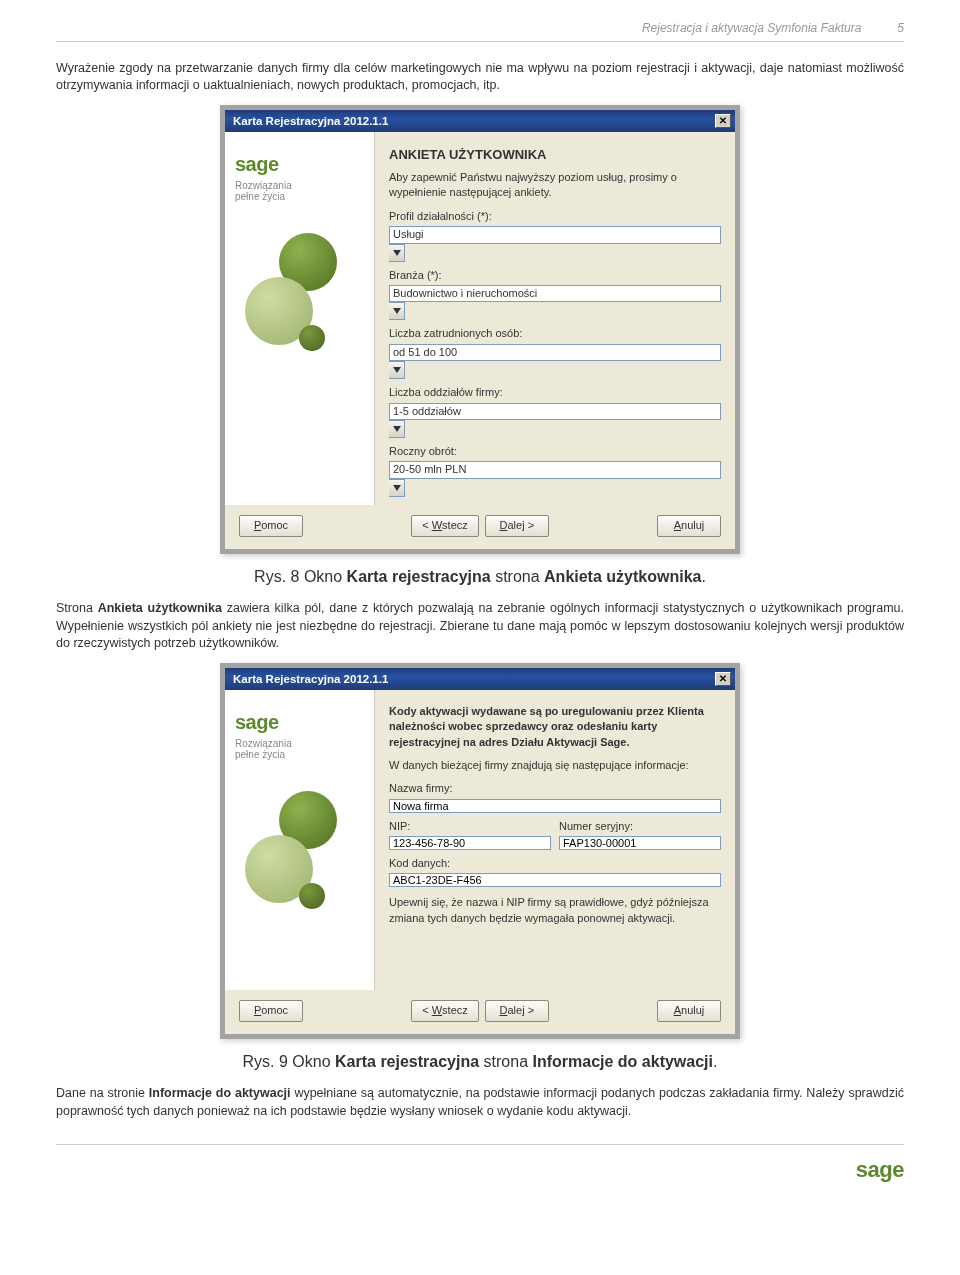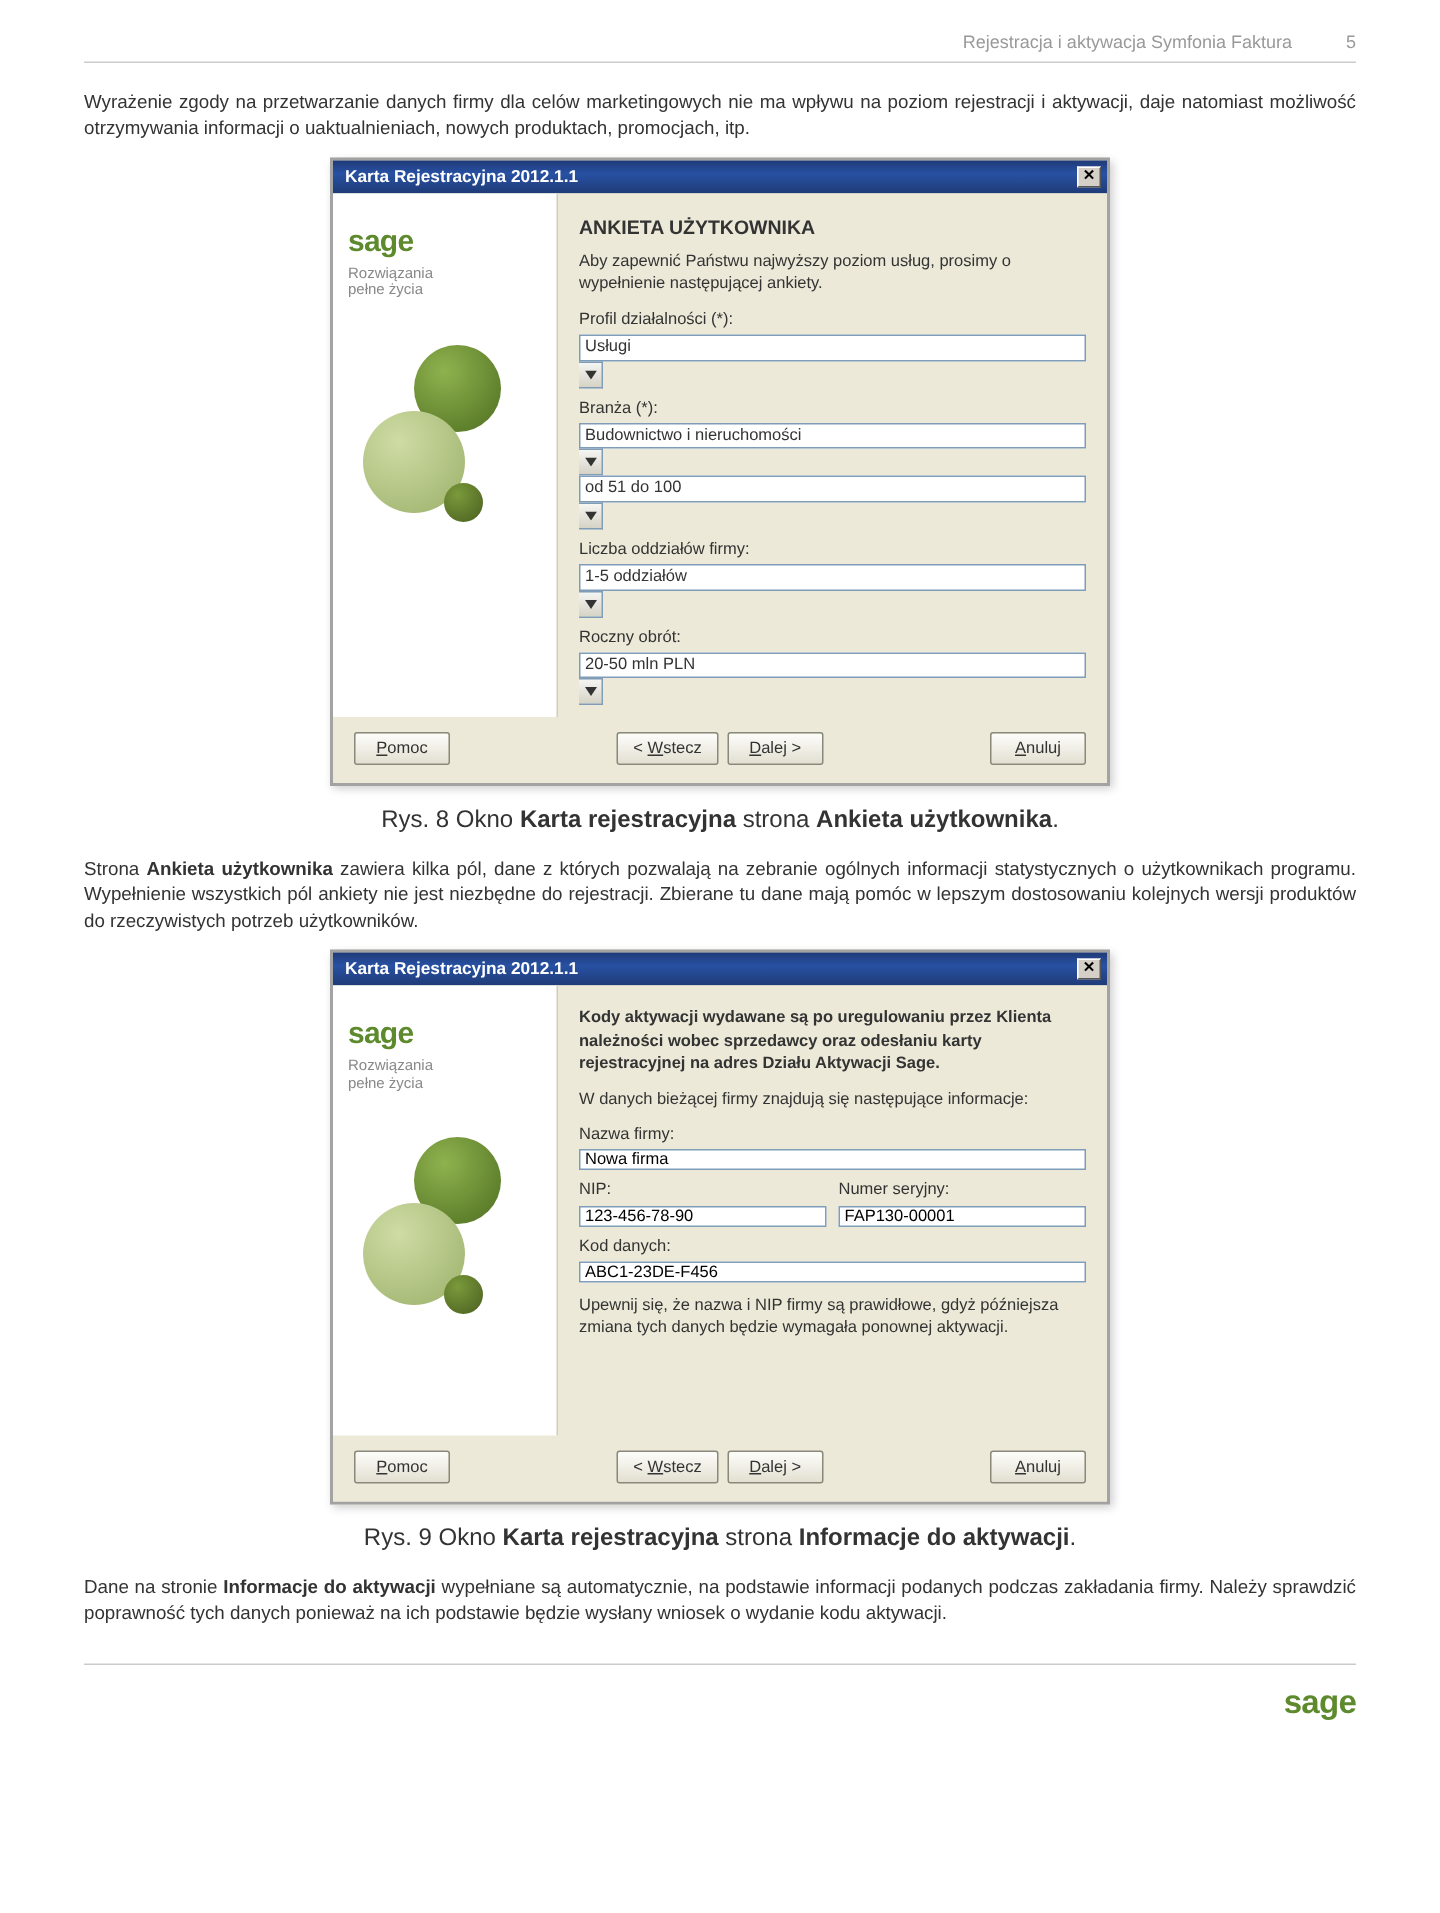"Rejestracja i aktywacja Symfonia Faktura" .header-line { font-style: none -> italic }
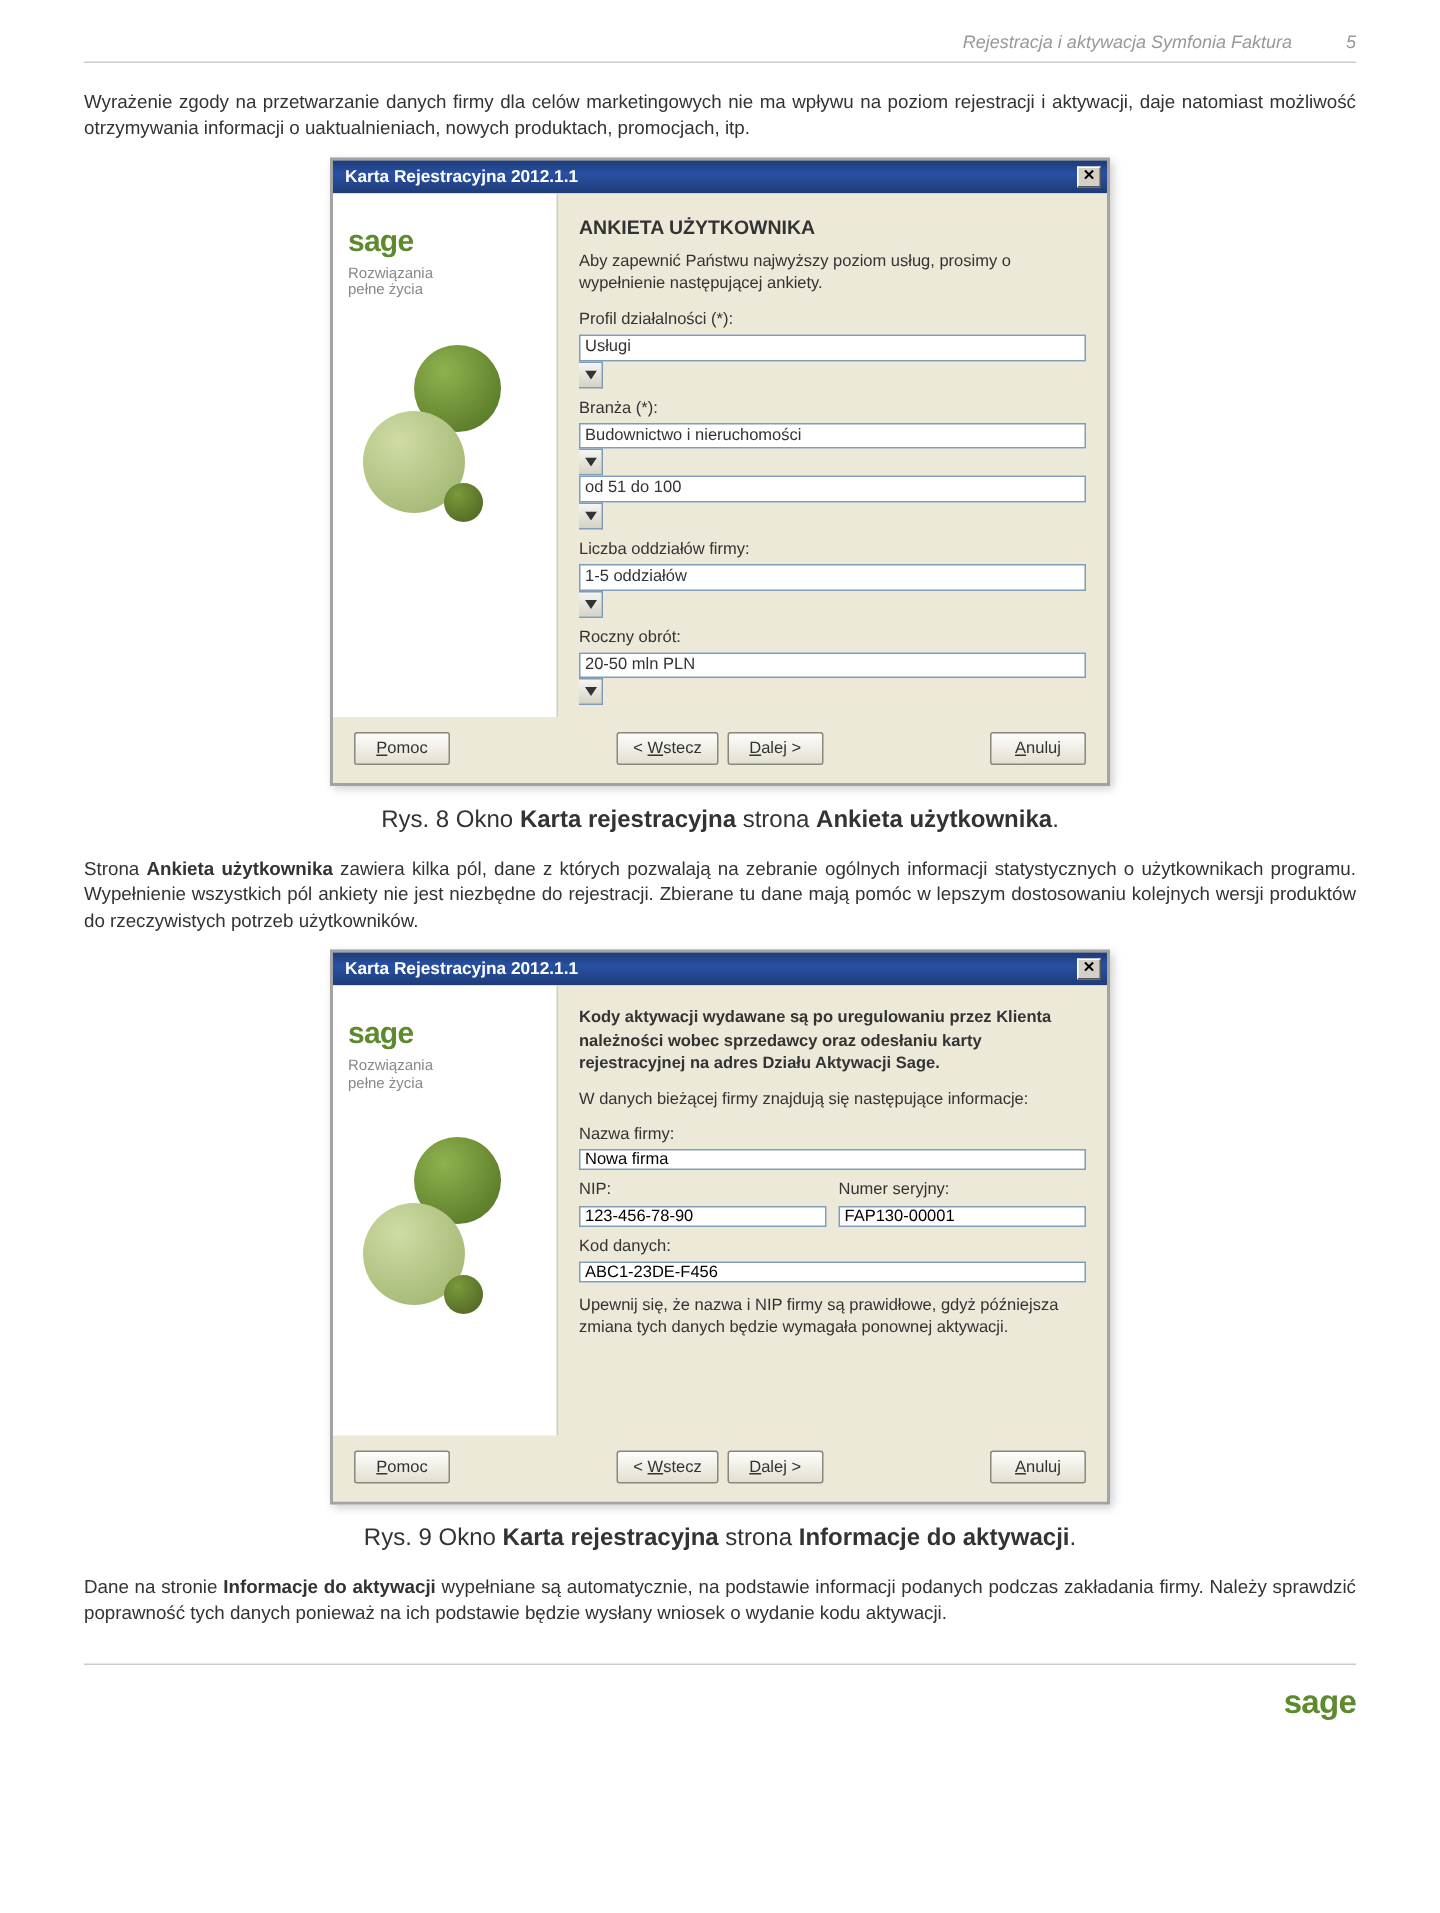"Karta Rejestracyjna 2012.1.1" .dialog { border: 2px solid #a3a3a3 -> 5px solid #a3a3a3 }
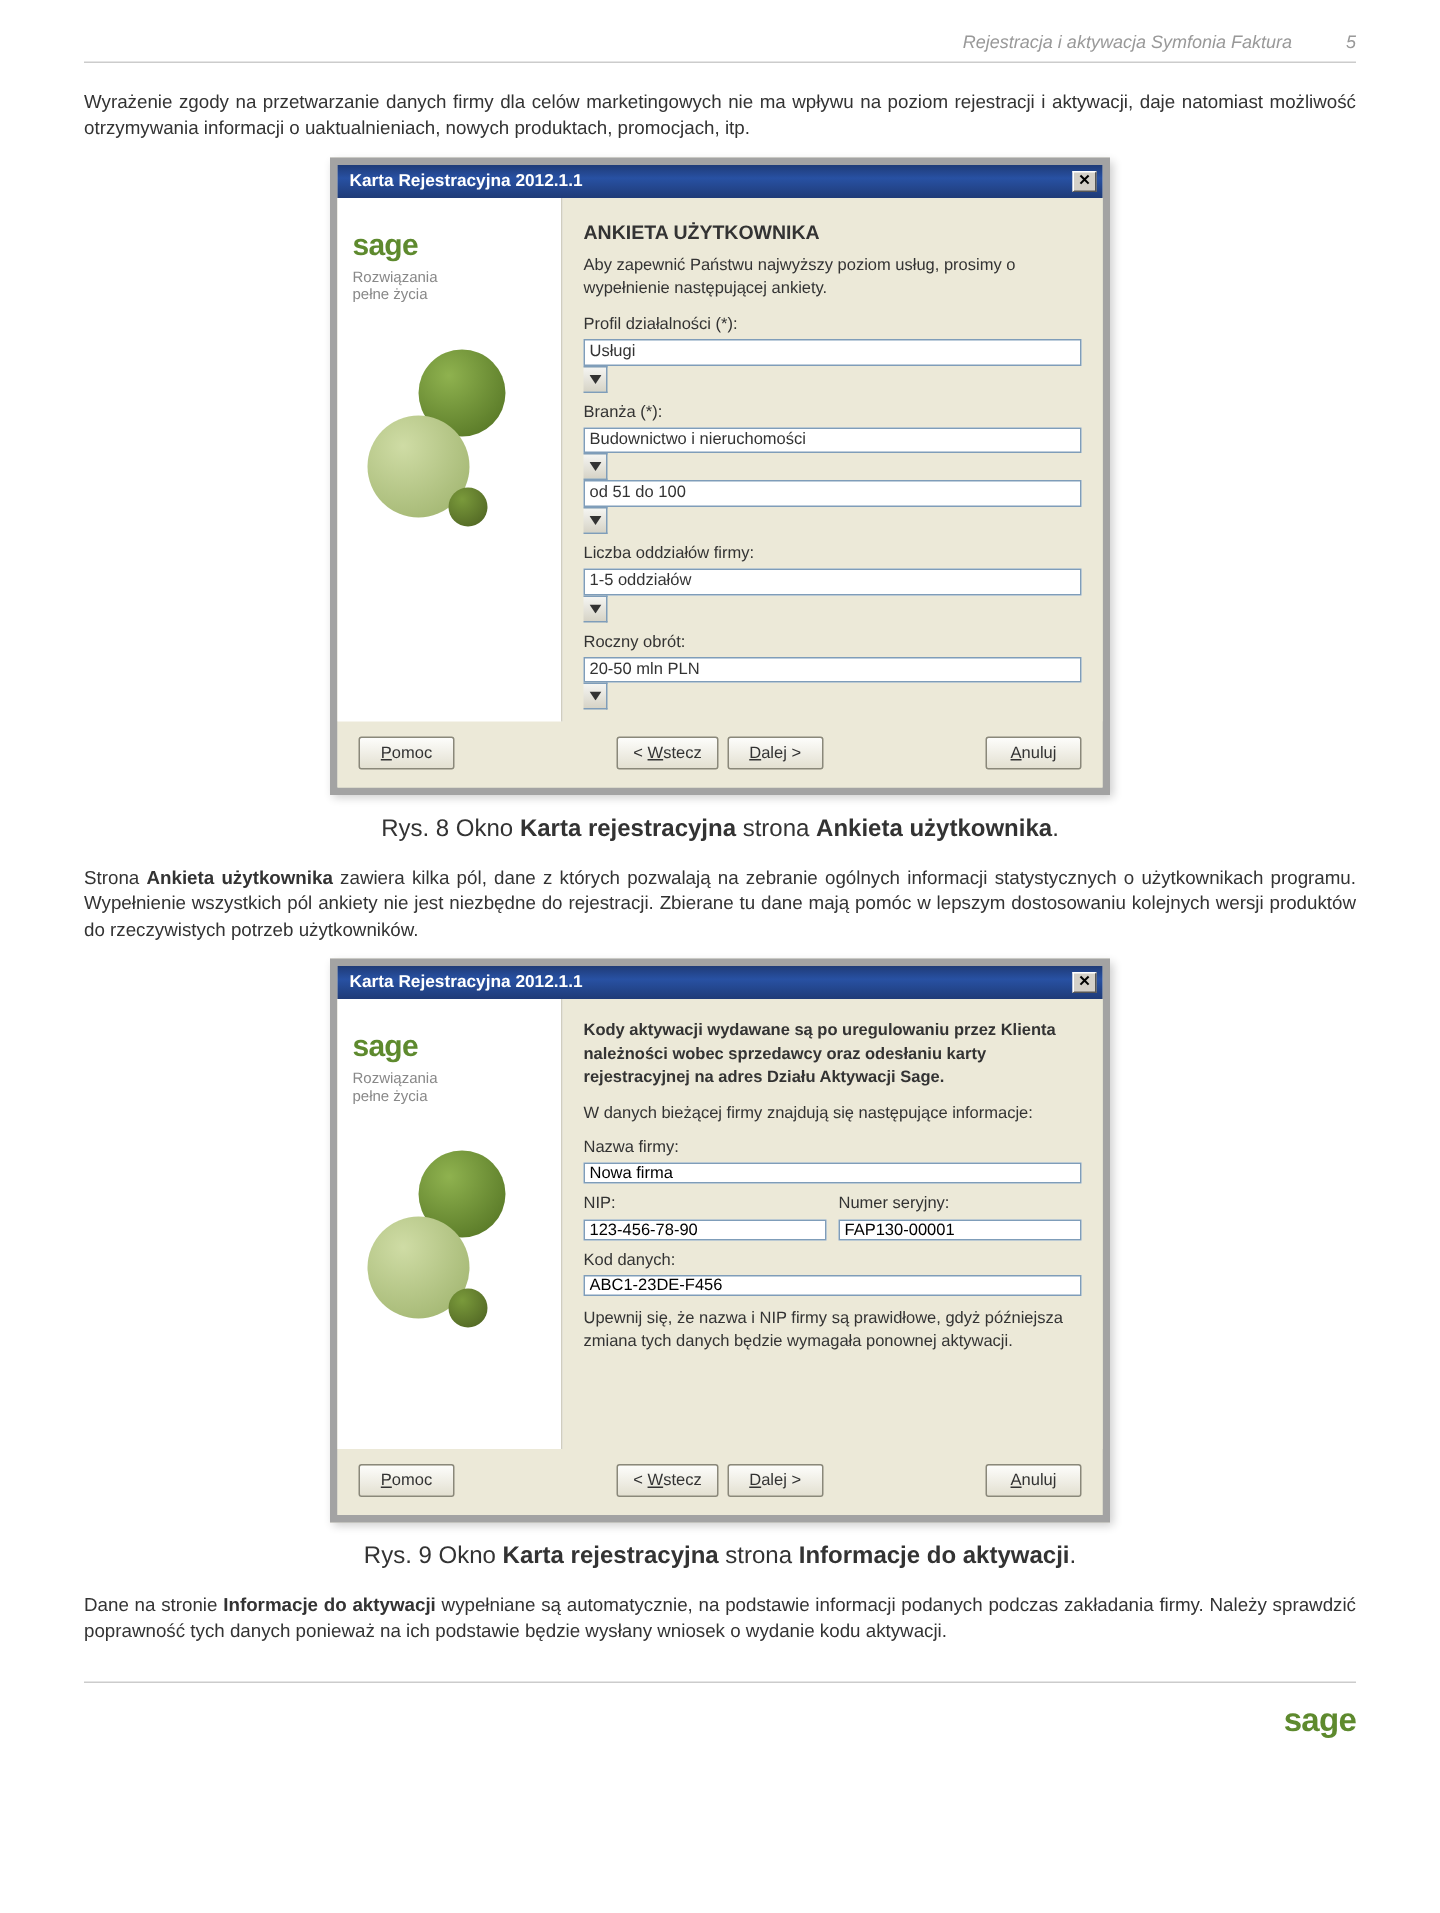"Liczba zatrudnionych osób:" div.form-label { html: none -> <div>Liczba zatrudnionych osób:</div> }
